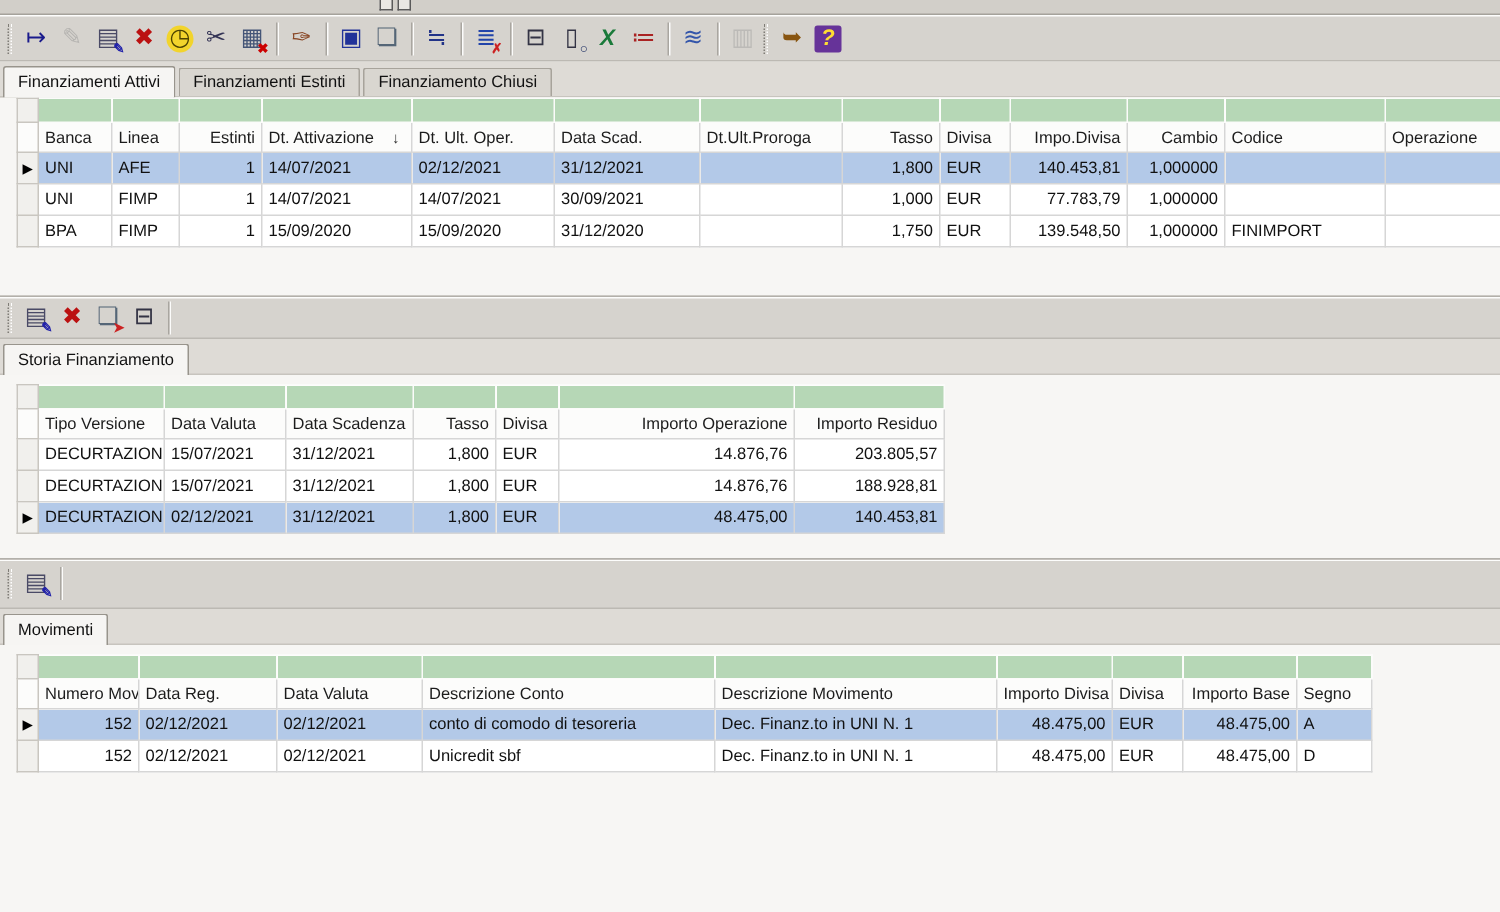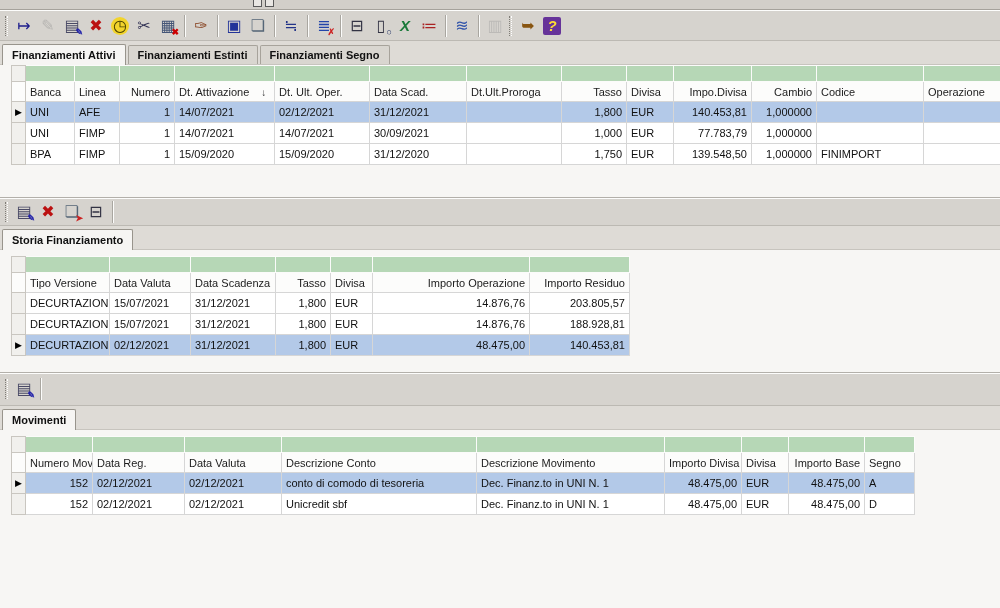"Finanziamenti Attivi" .tab { font-weight: bold -> none }
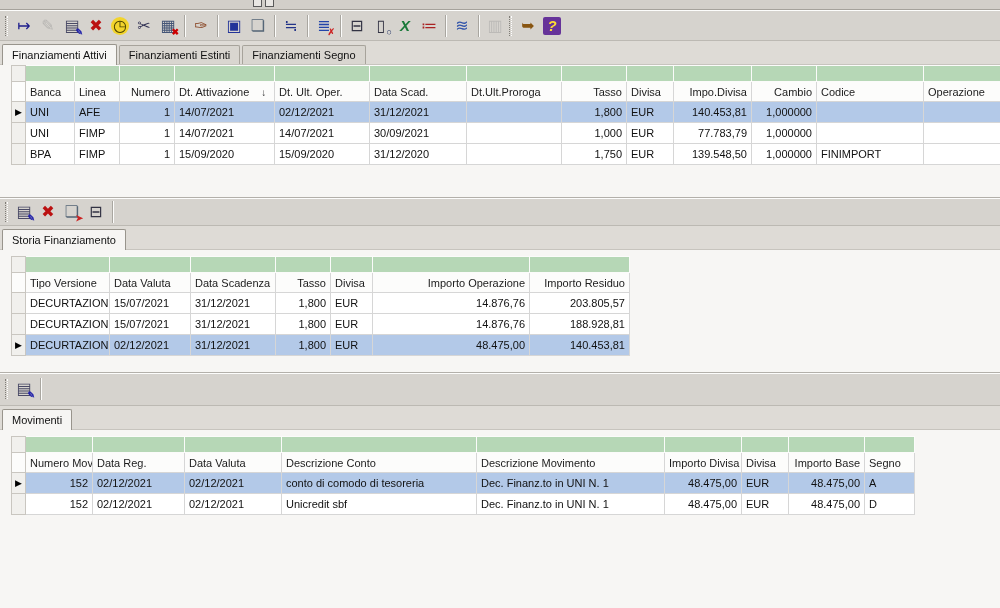"Finanziamenti Segno" div.tab { text: Finanziamenti Segno -> Finanziamento Chiusi }
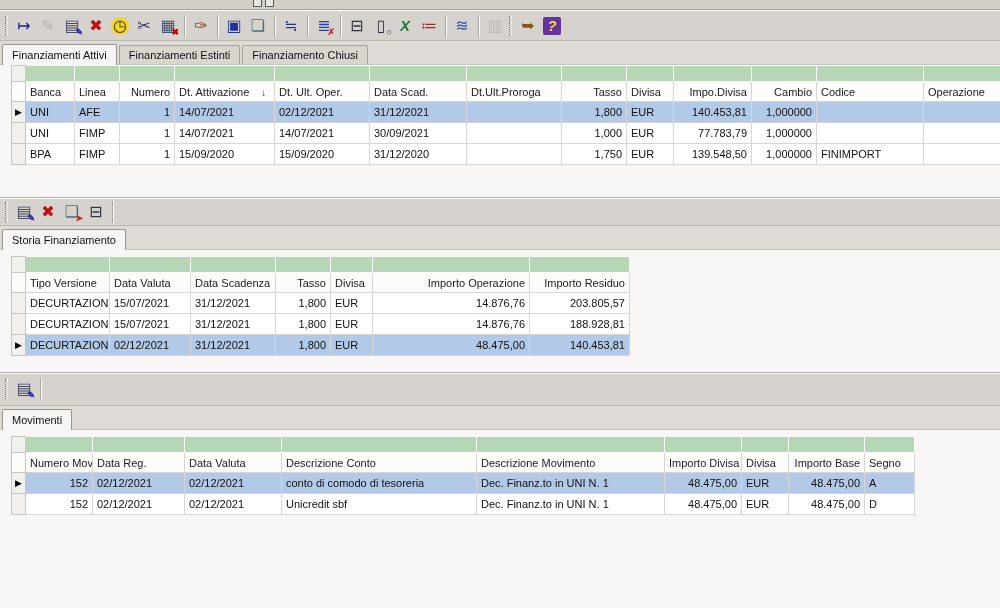"Numero" td.al-right { text: Numero -> Estinti }
